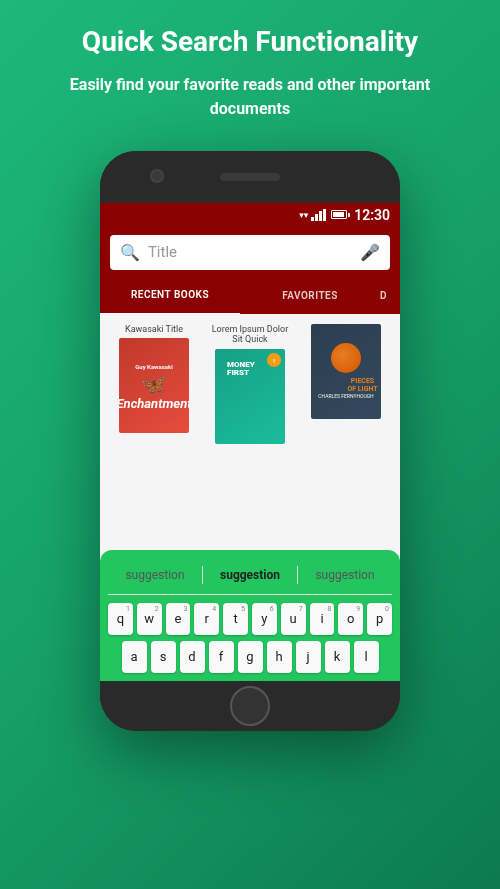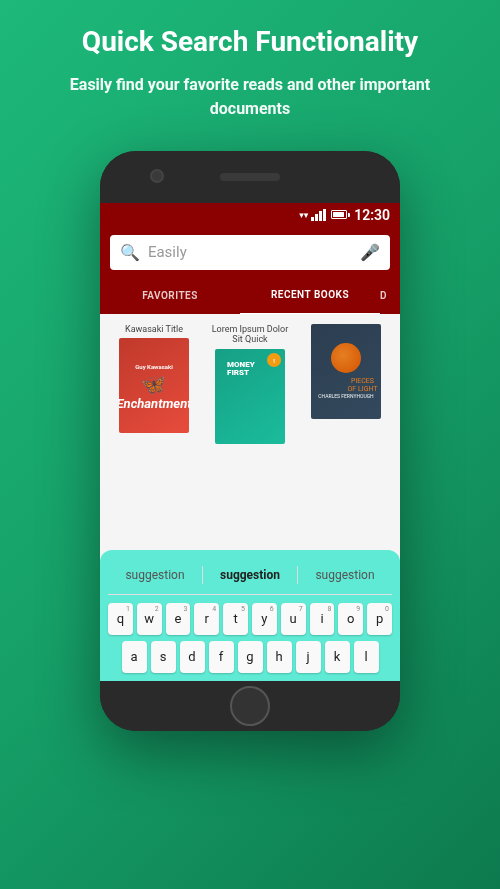"Easily" span.search-input-text { text: Easily -> Title }
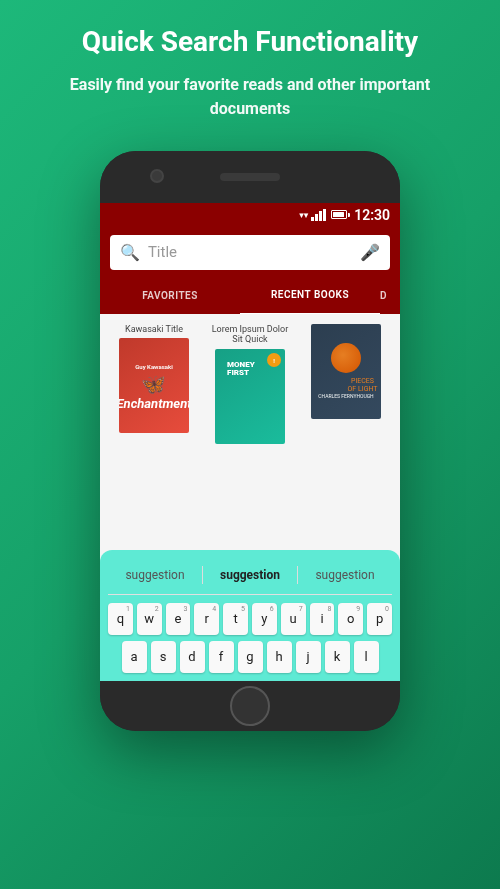"FAVORITES" div.tab-item { order: before "RECENT BOOKS" -> after "RECENT BOOKS" }
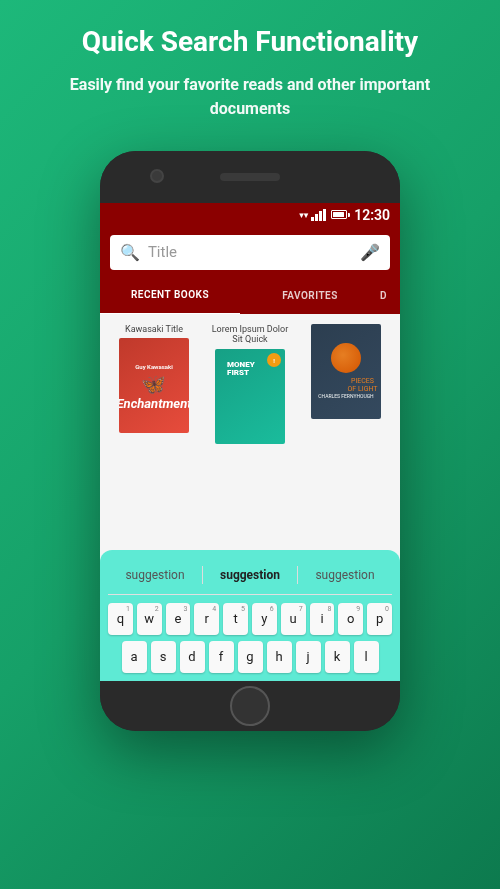"PIECES" .pieces-title { font-weight: 400 -> 700 }
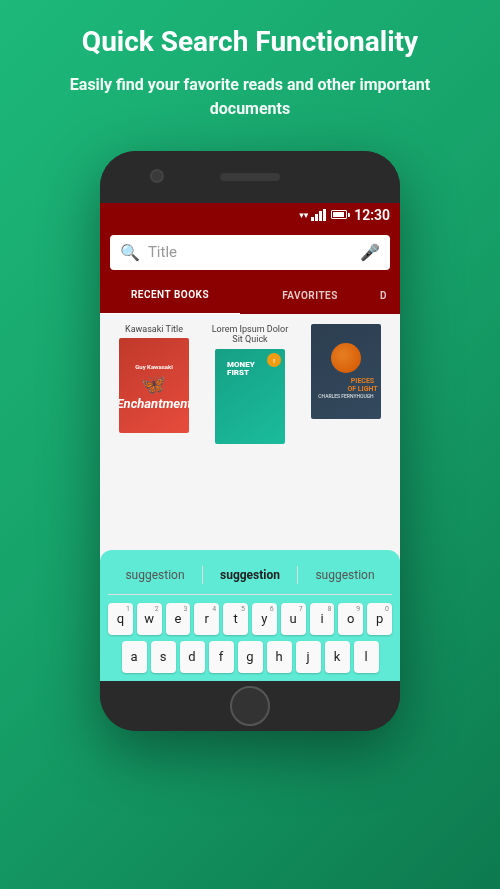"suggestion" .bottom-sheet { background: #5eead4 -> #22c55e }
